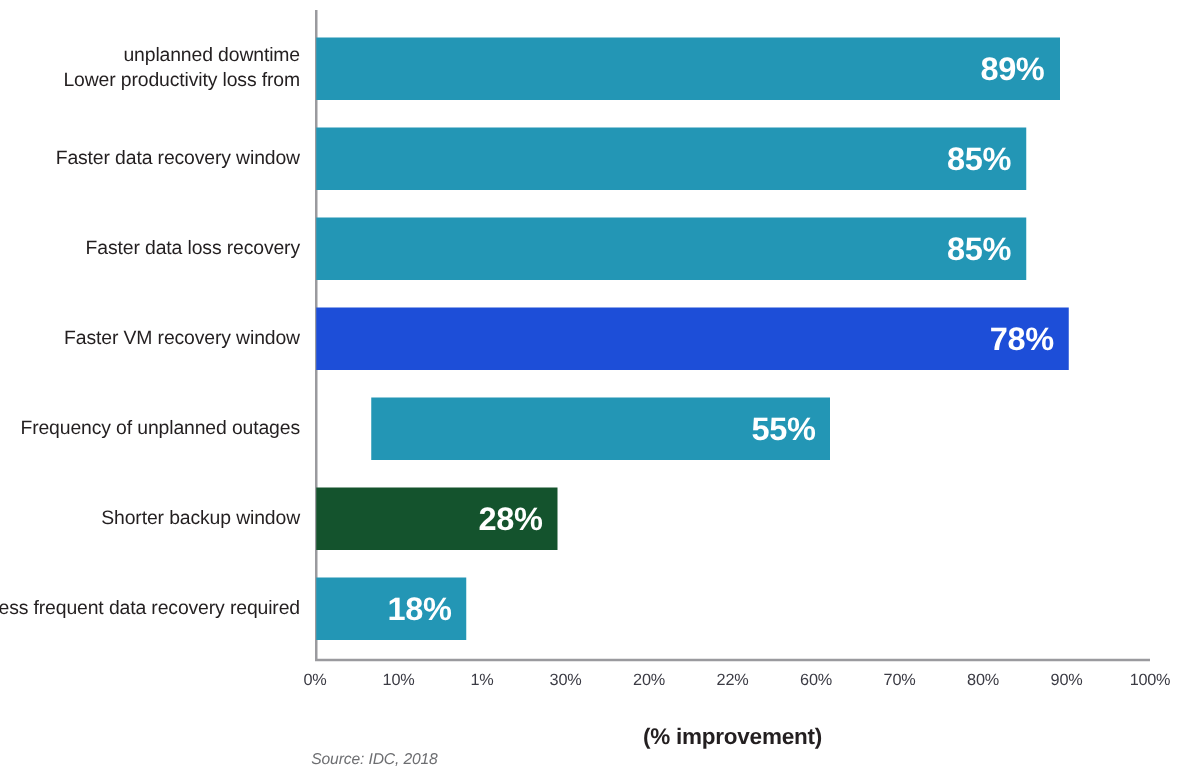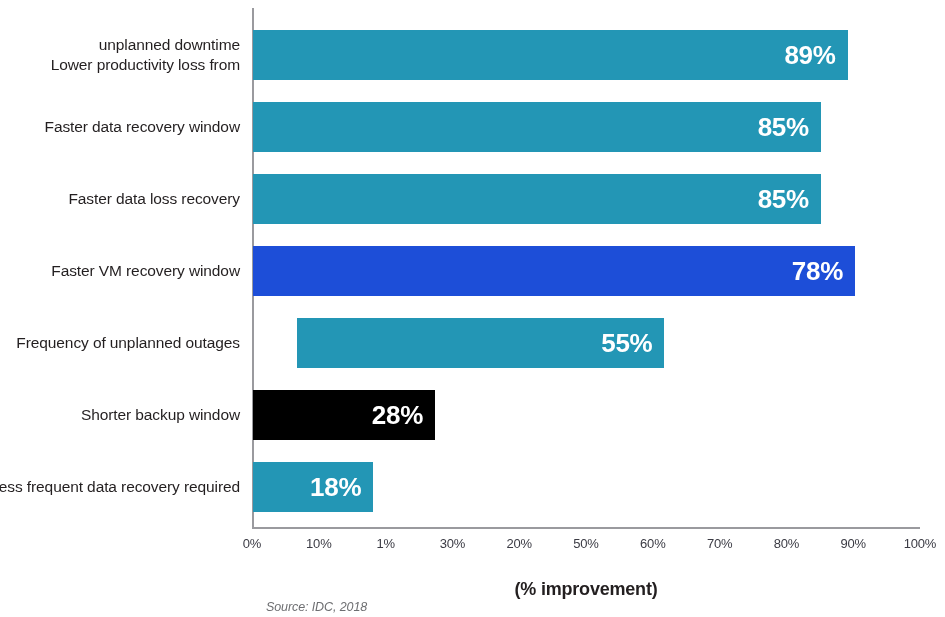"28%" div.bar { background: #000000 -> #14532d; padding-left: none -> 35px; width: 182px -> 158px }
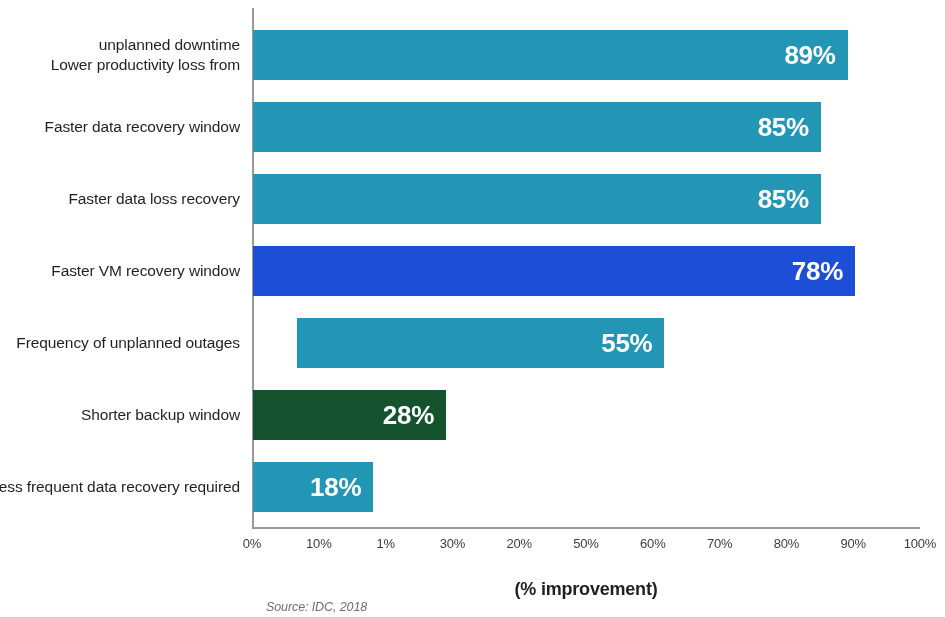"50%" div.xtick { text: 50% -> 22% }
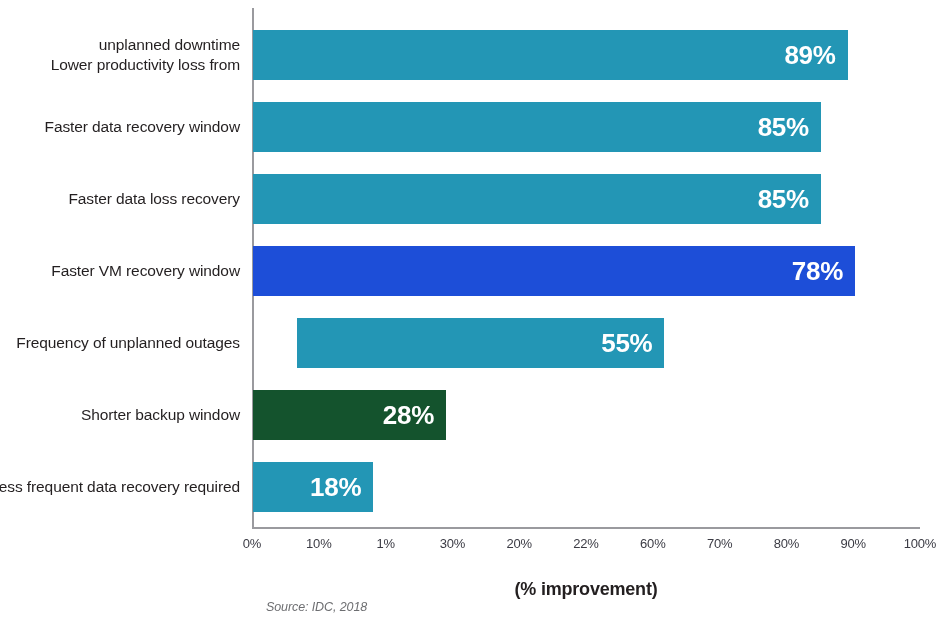"Source: IDC, 2018" .source-note { left: 266px -> 249px }
